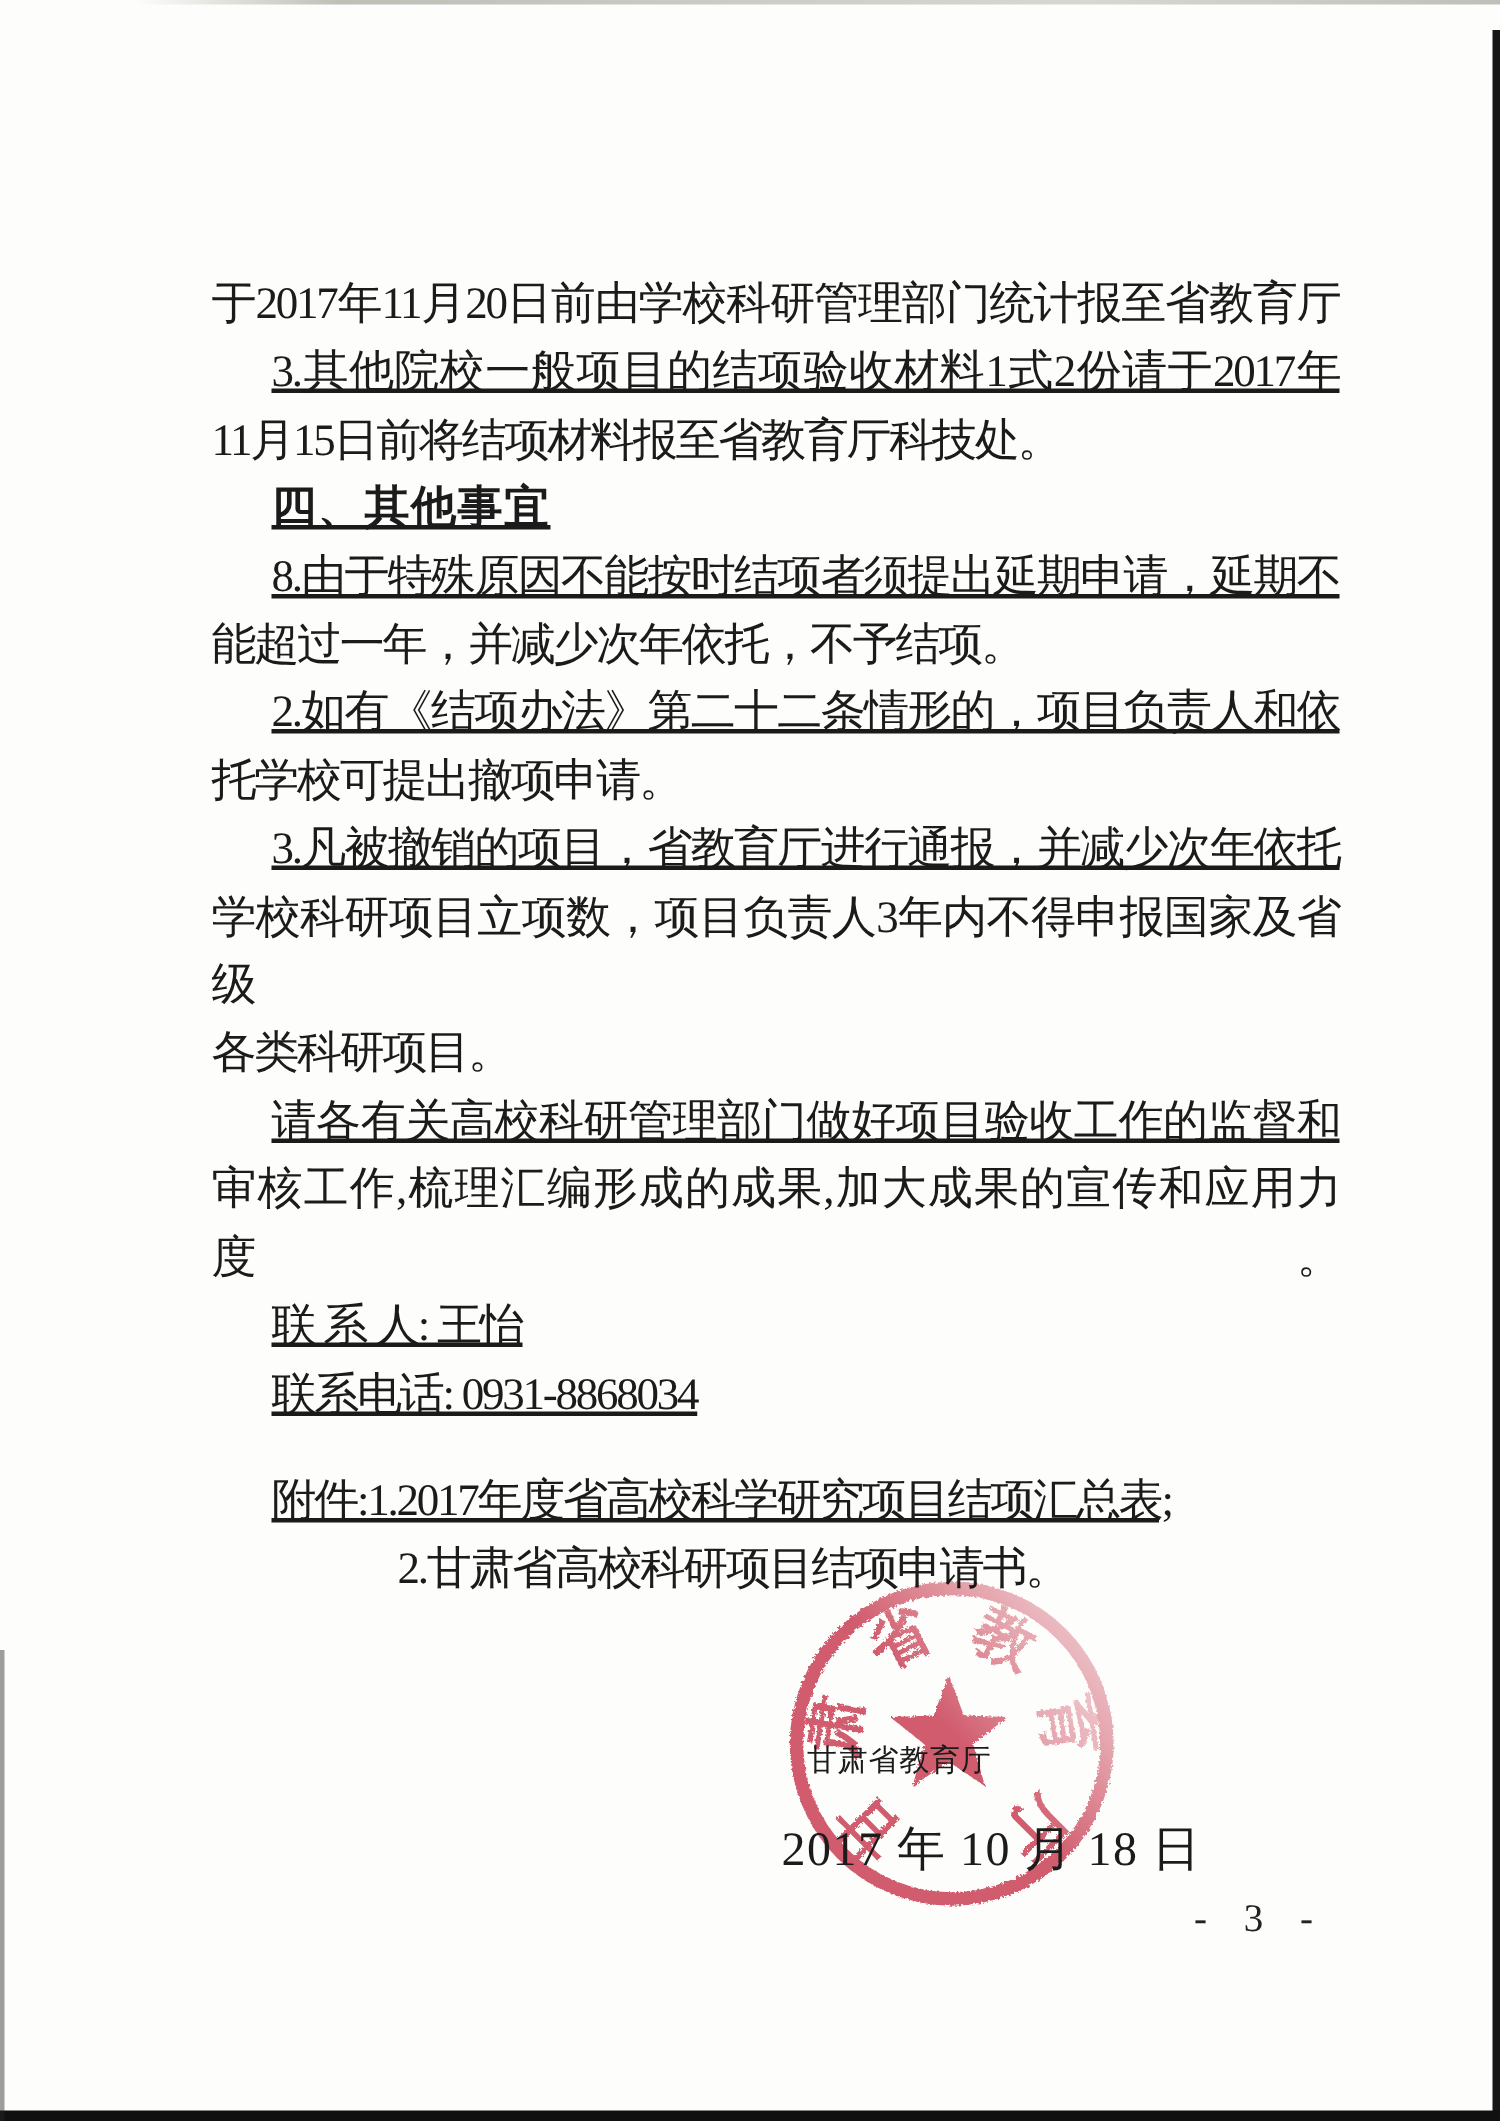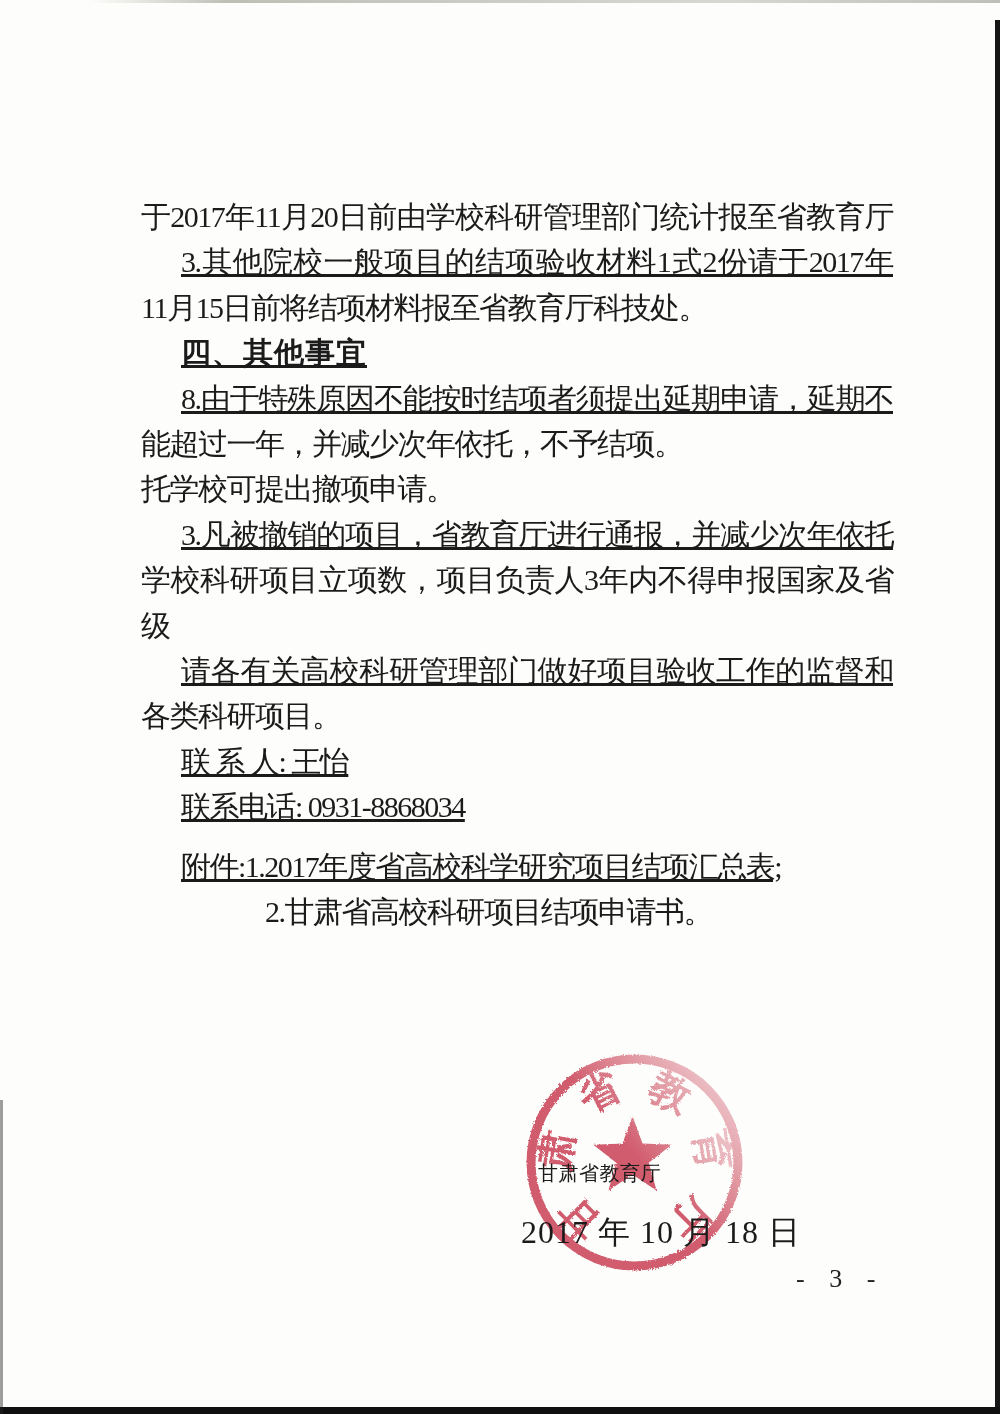"于2017年11月20日前由学校科研管理部门统计报至省教育厅" .doc-body { top: 194px -> 180px }
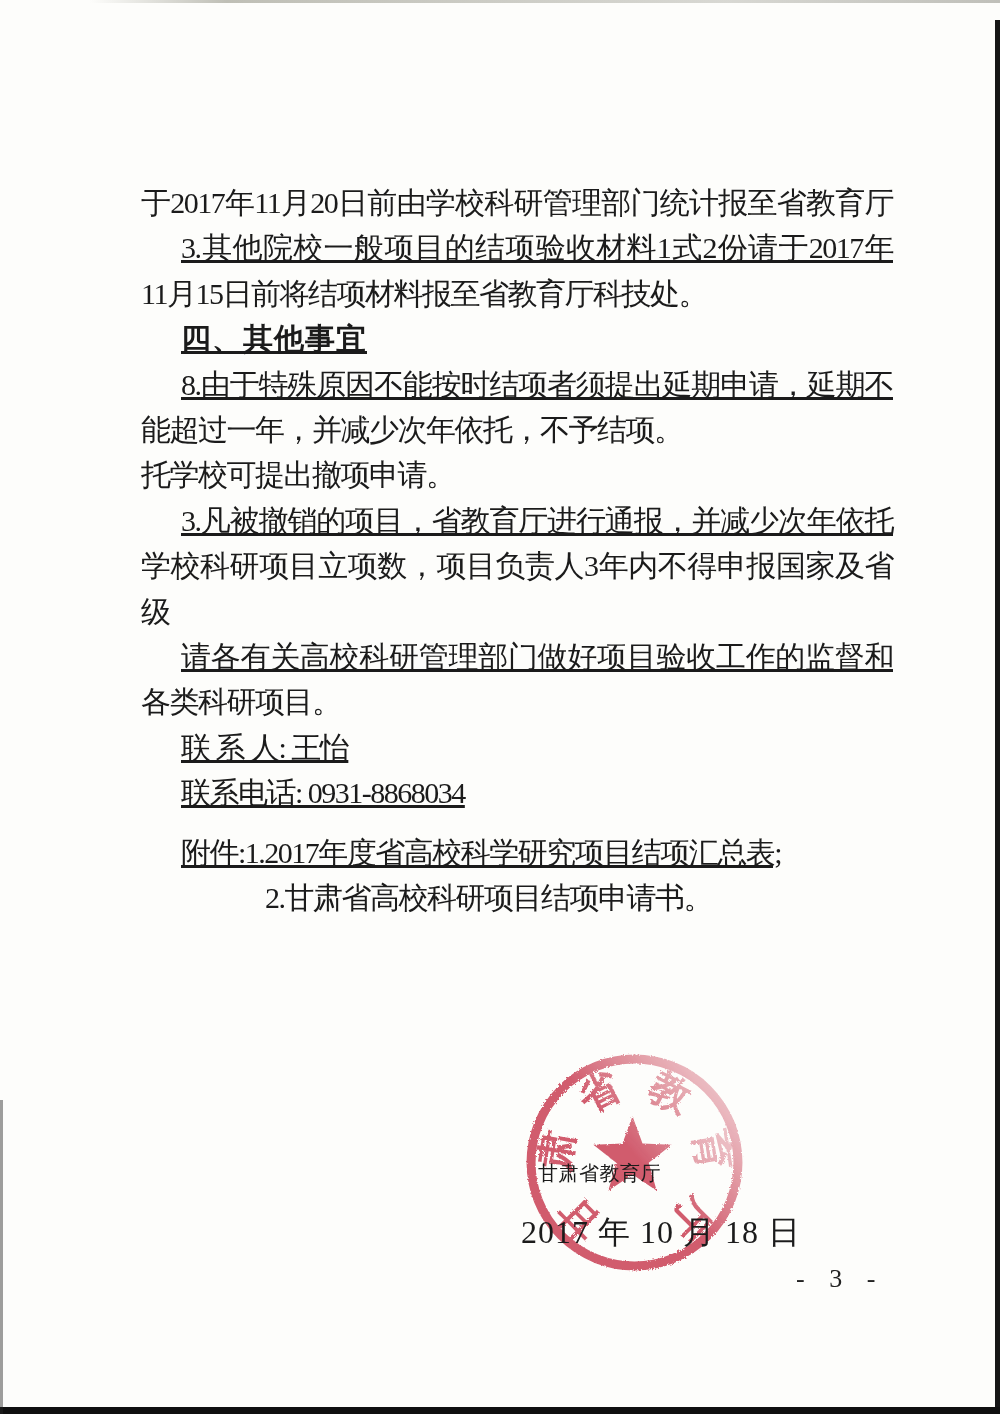"2.如有《结项办法》第二十二条情形的，项目负责人和依" div.line { html: none -> <div>2.如有《结项办法》第二十二条情形的，项目负责人和依</div> }
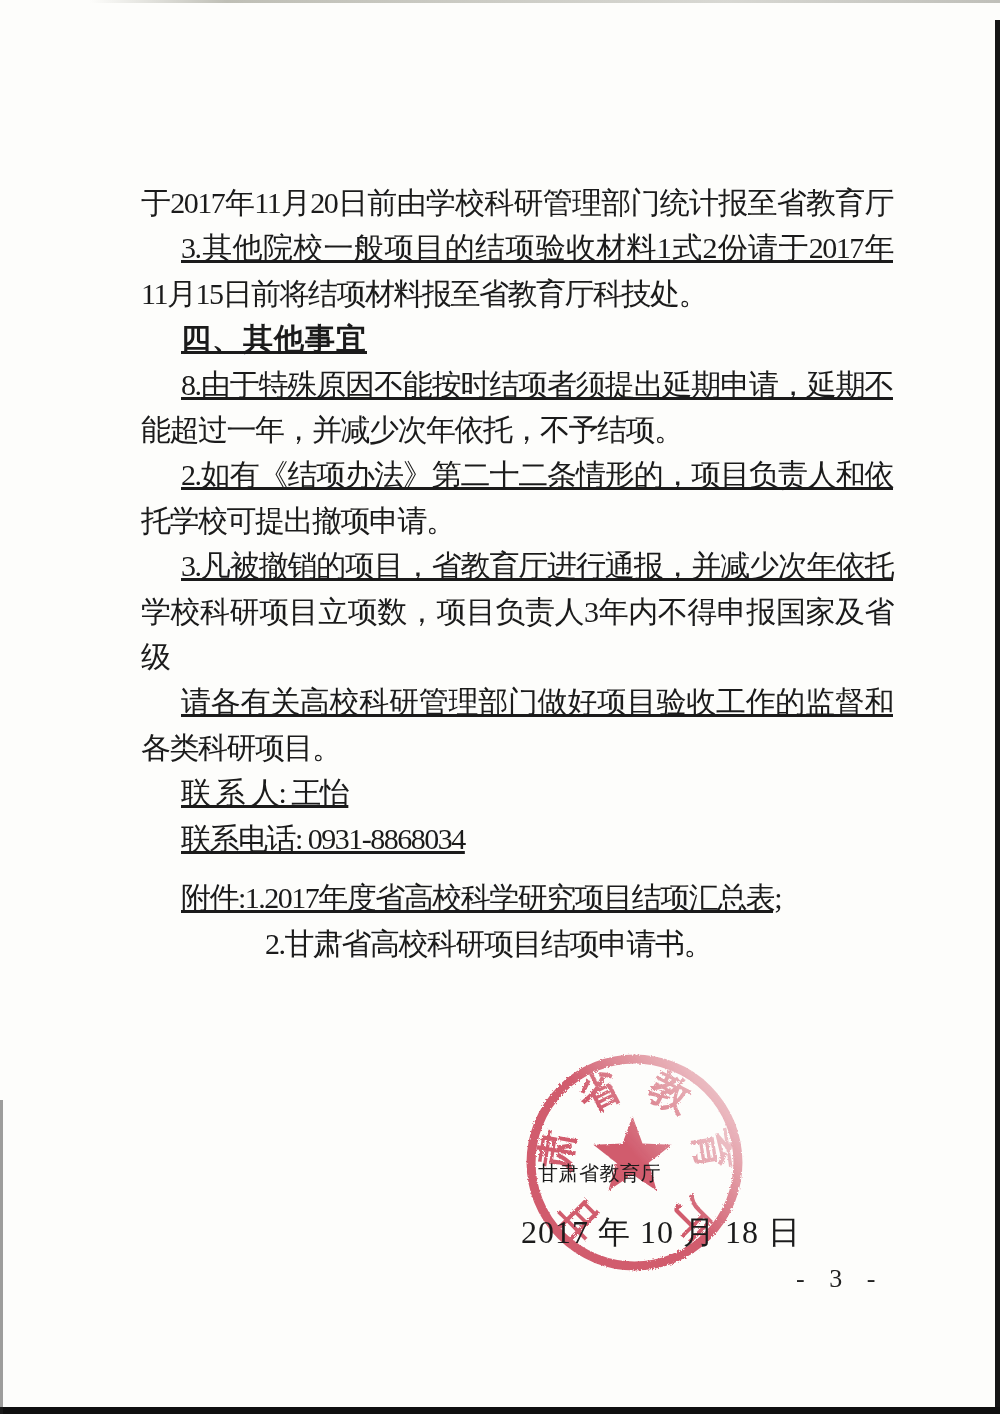"请各有关高校科研管理部门做好项目验收工作的监督和" div.line { order: before "各类科研项目。" -> after "各类科研项目。" }
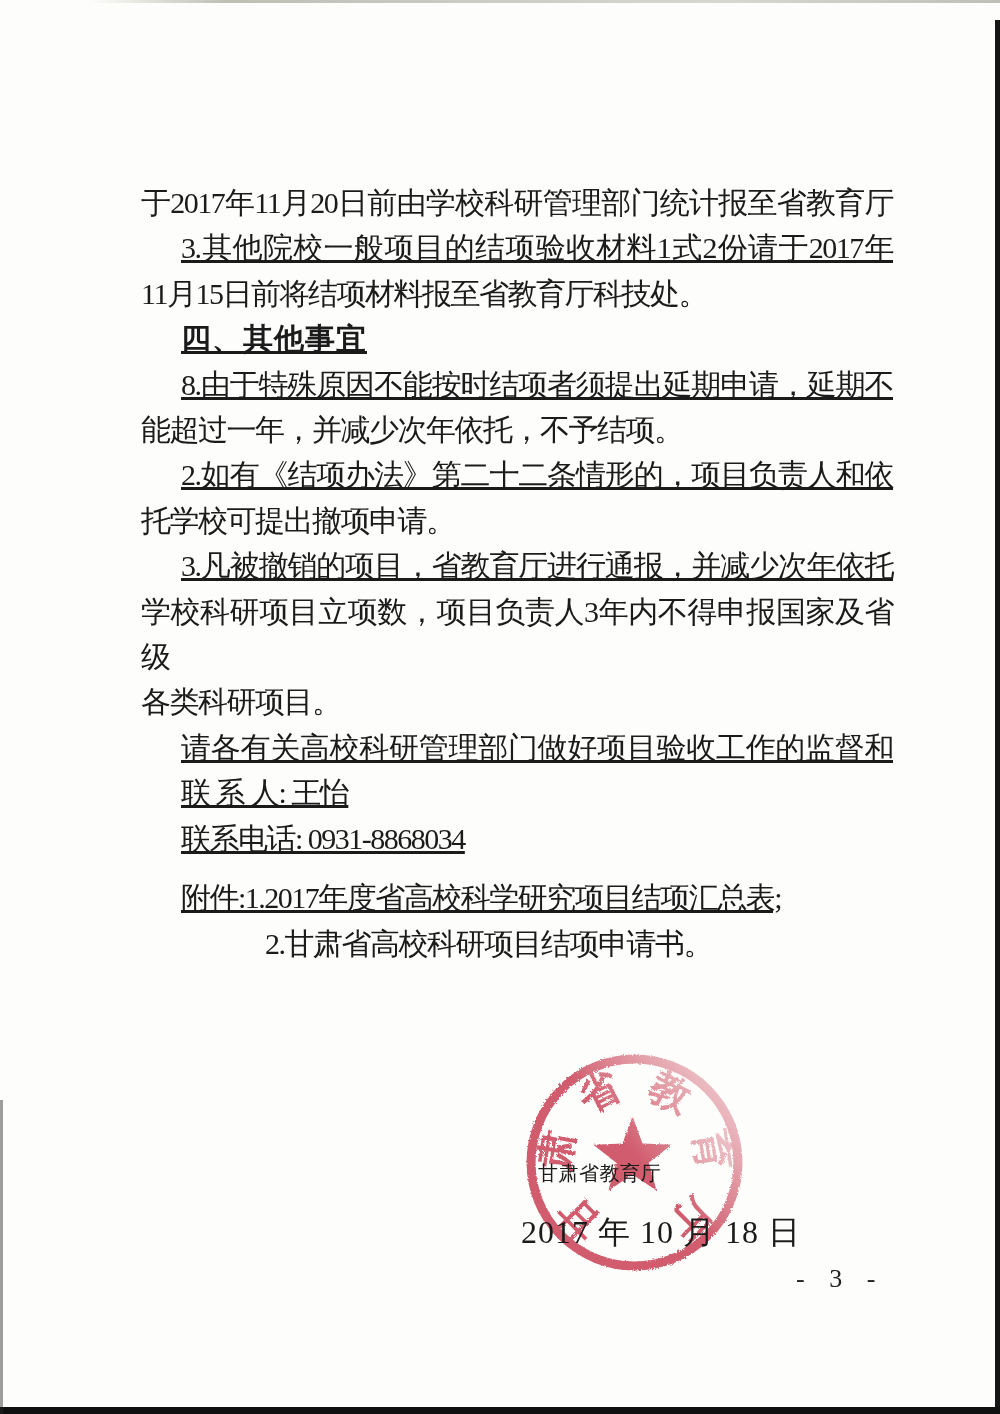"审核工作,梳理汇编形成的成果,加大成果的宣传和应用力度。" div.line { html: none -> <div>审核工作,梳理汇编形成的成果,加大成果的宣传和应用力度。</div> }
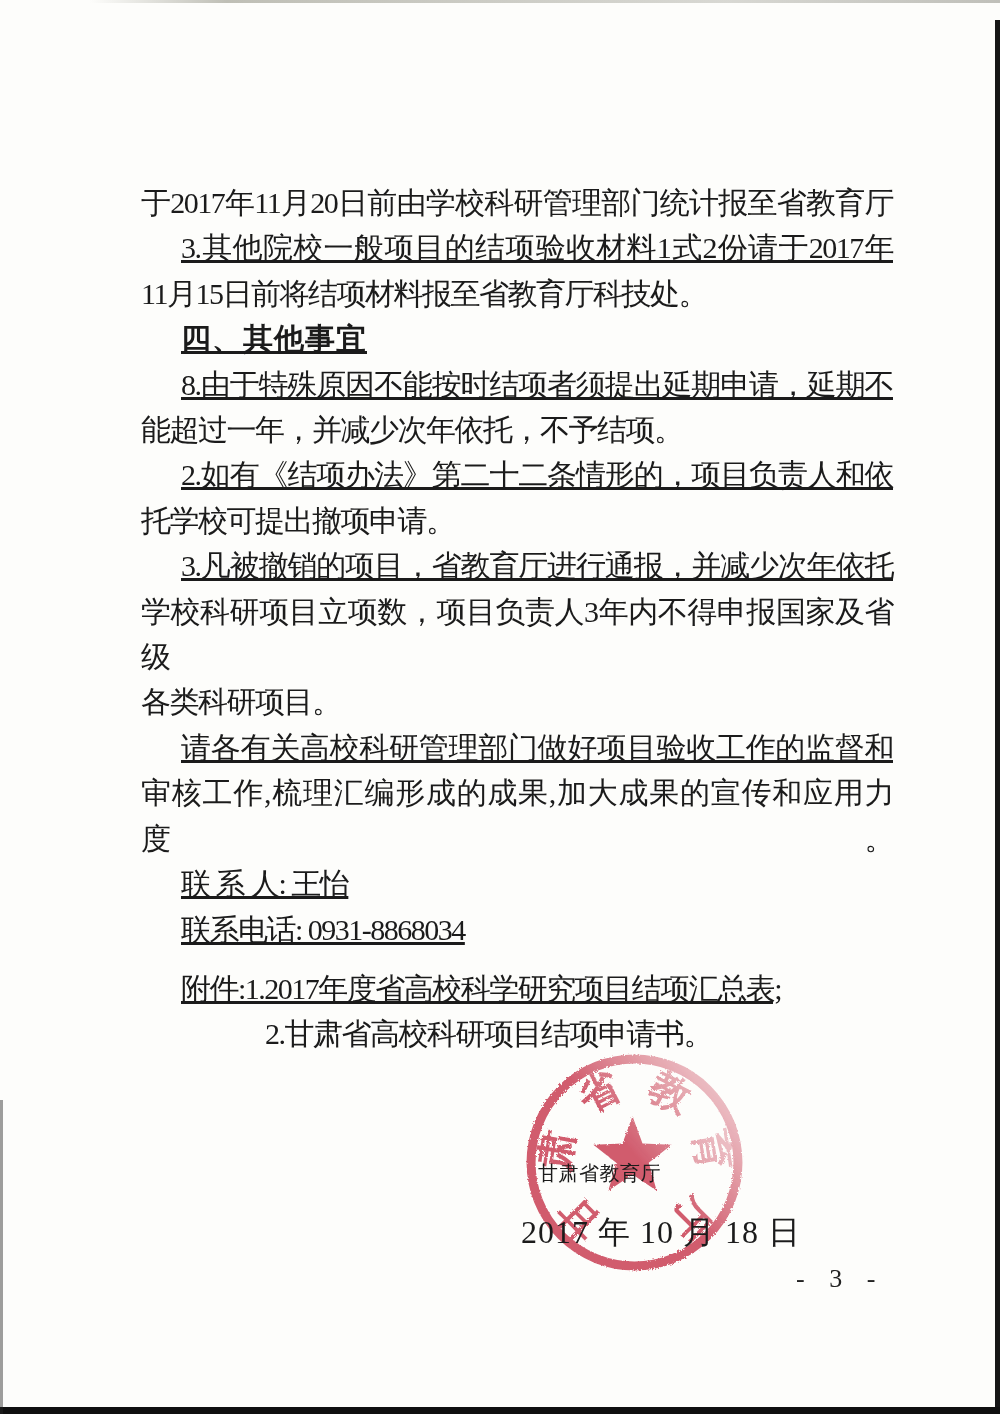"附件:1.2017年度省高校科学研究项目结项汇总表;" .gap { margin-top: 14px -> 26px }
